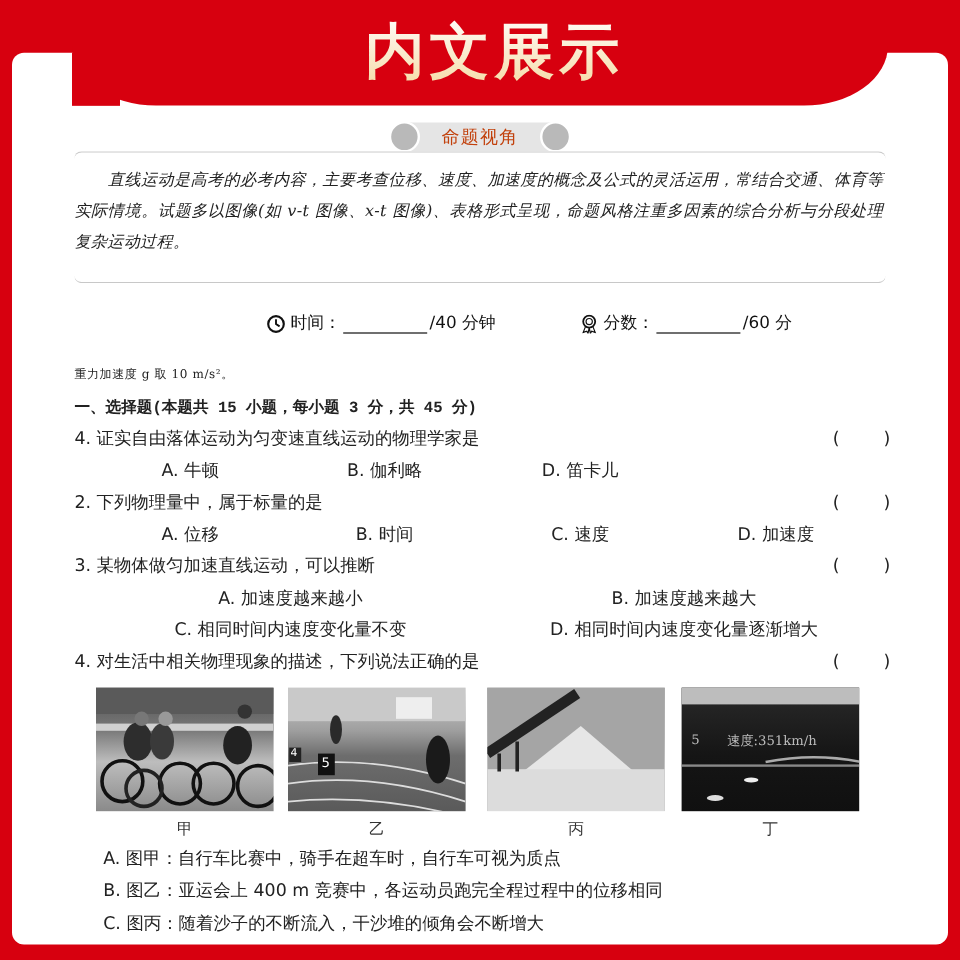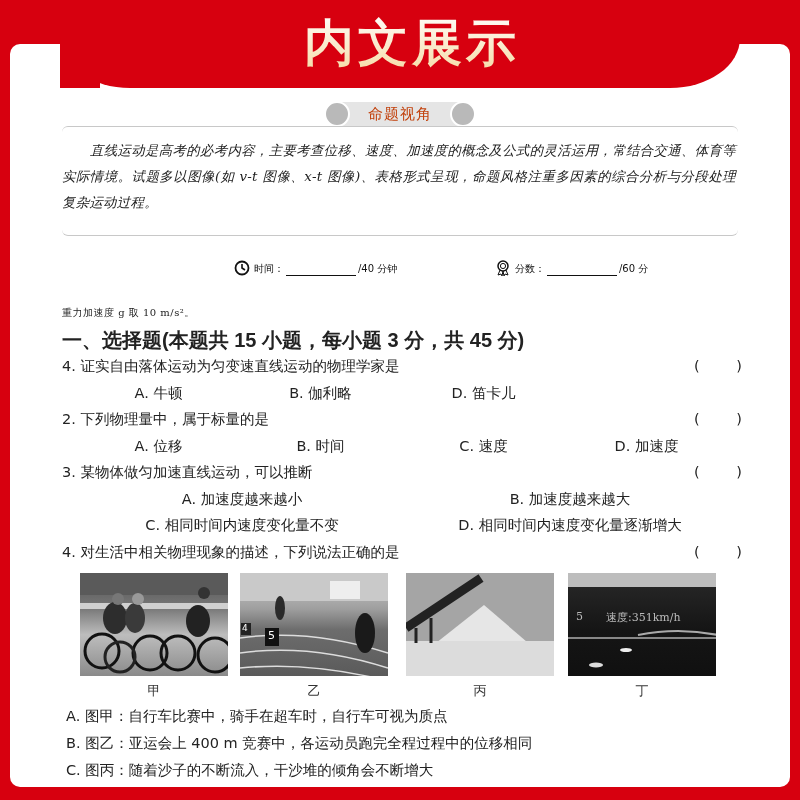"时间：" .meta { font-size: 10px -> 14px; margin-left: 12px -> none }
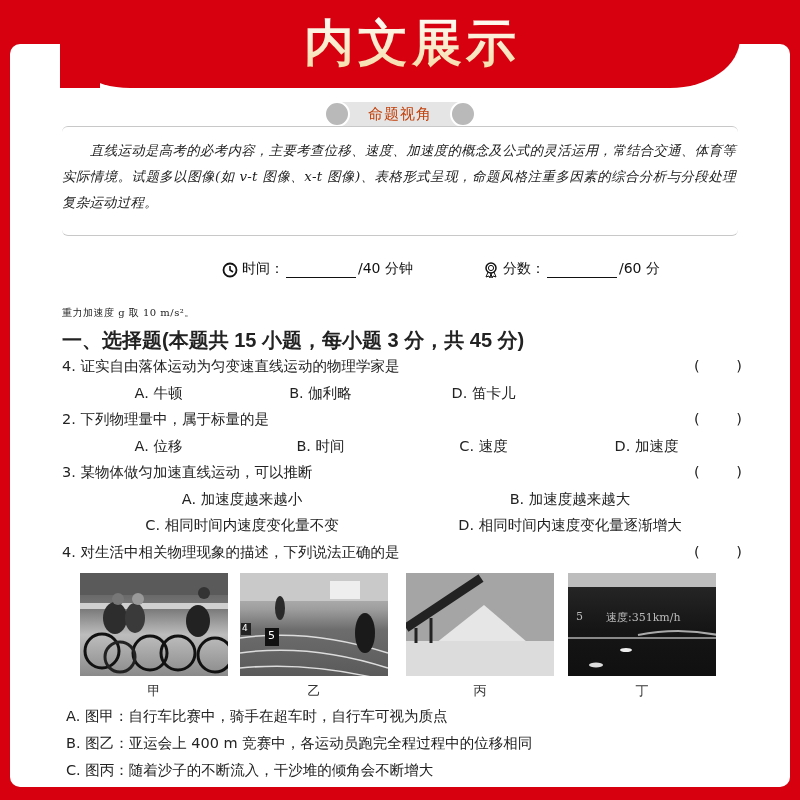"一、选择题(本题共 15 小题，每小题 3 分，共" .section-head { font-family: Liberation Sans, sans-serif -> Liberation Mono, monospace; font-size: 20px -> 13px }
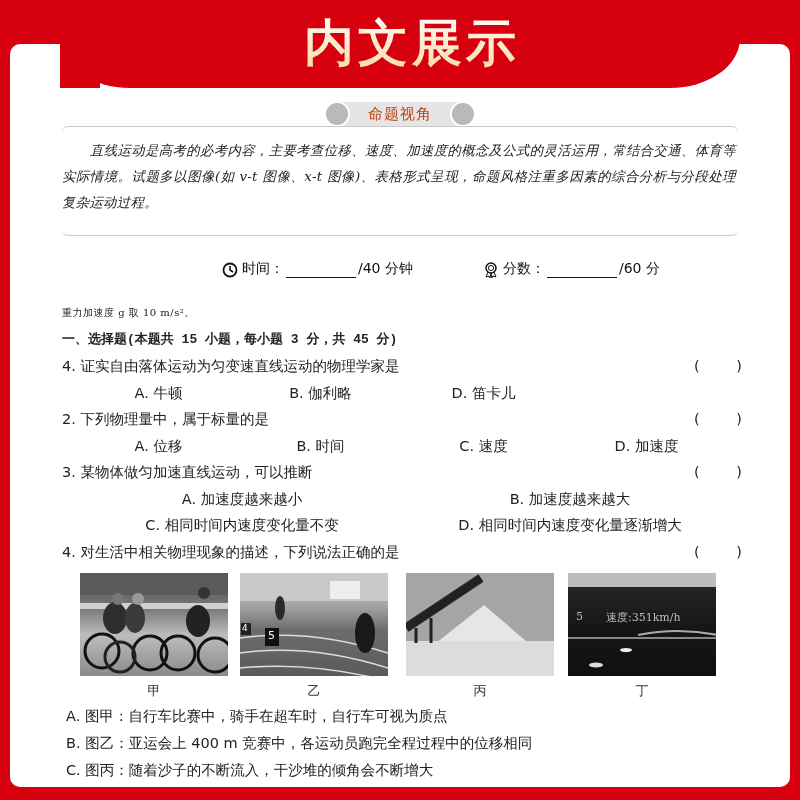"A. 图甲：自行车比赛中，骑手在超车时，自行车可视为质点" .answers { left: 66px -> 86px }
